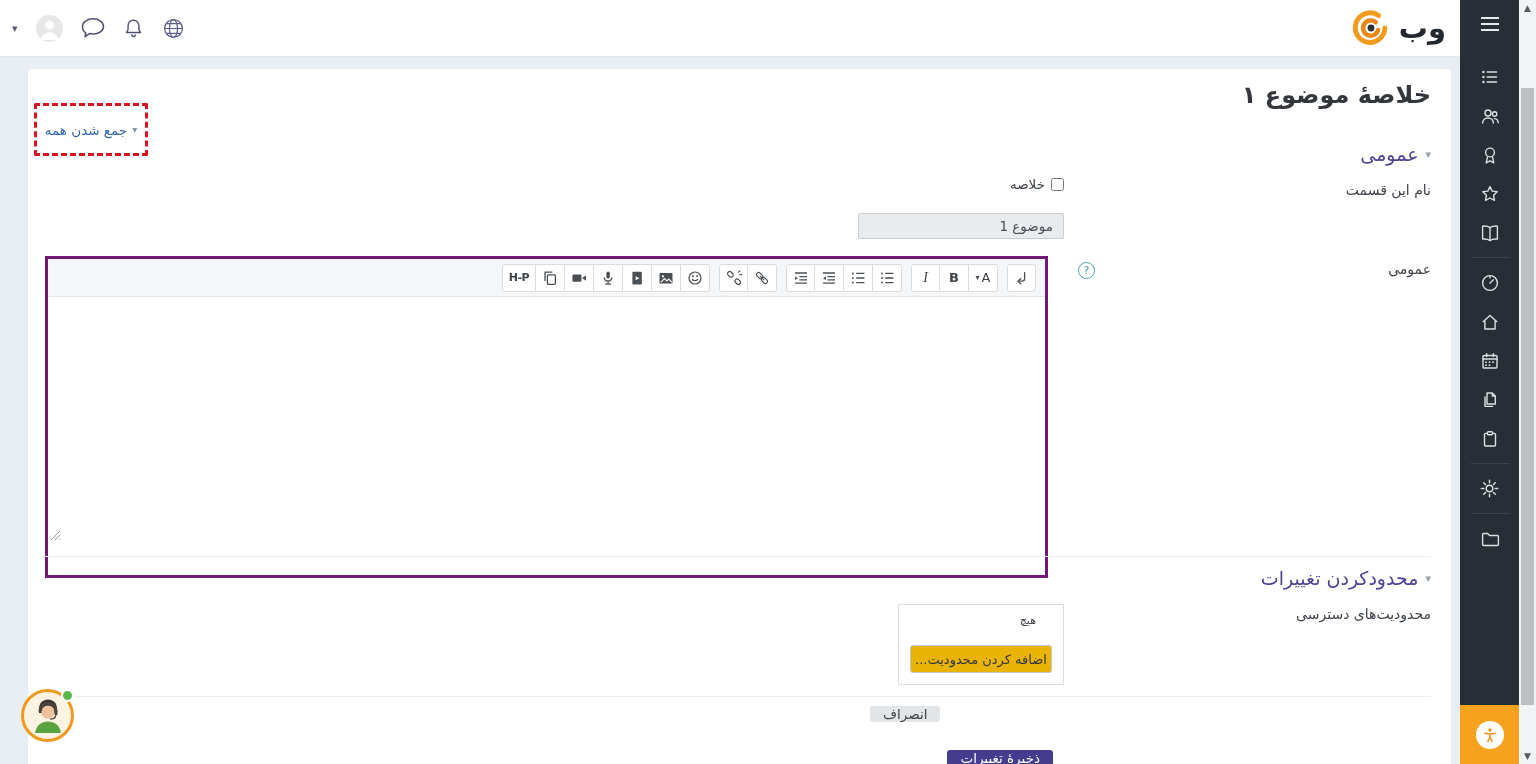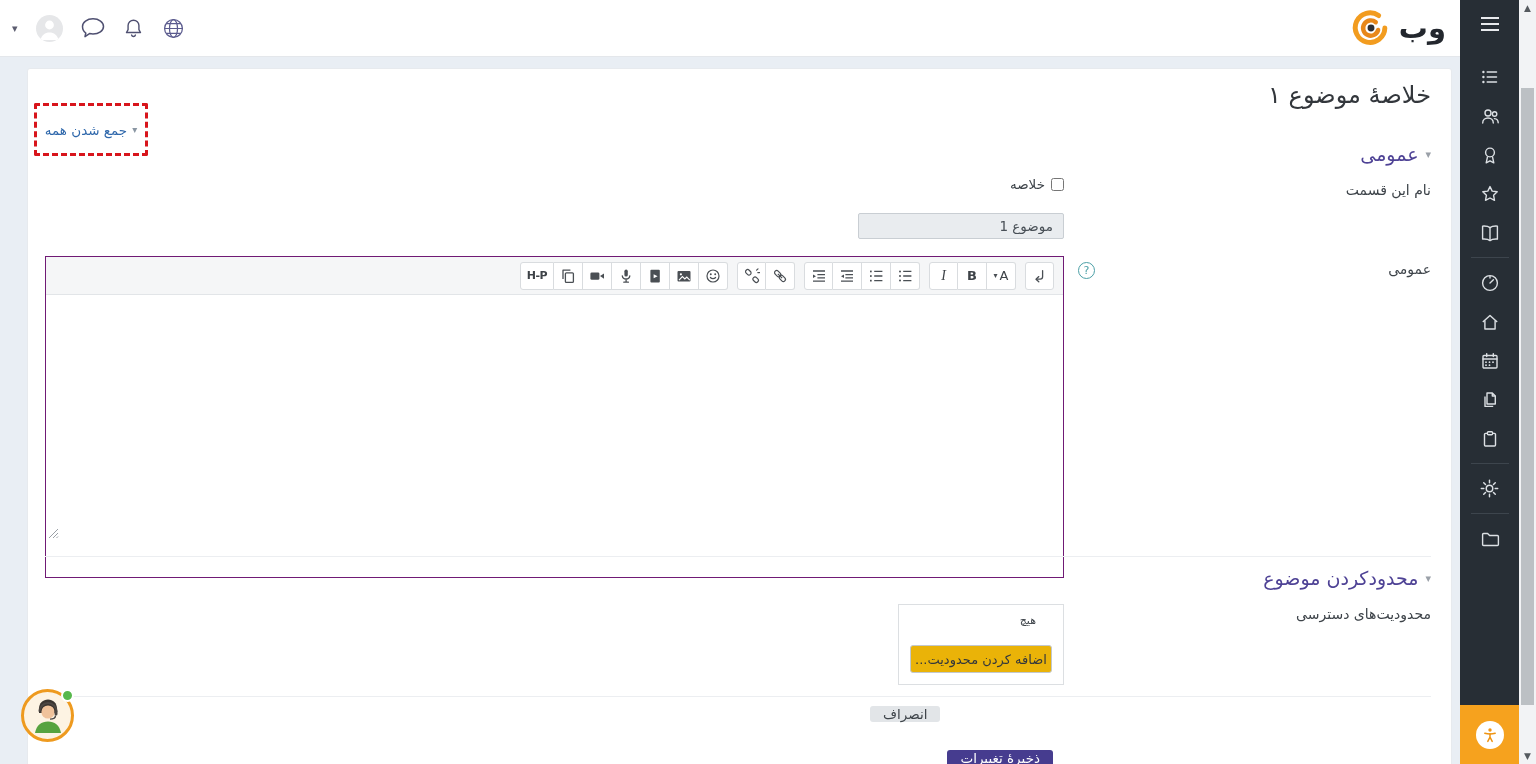"خلاصهٔ موضوع ۱" .page-title { font-weight: 400 -> 700 }
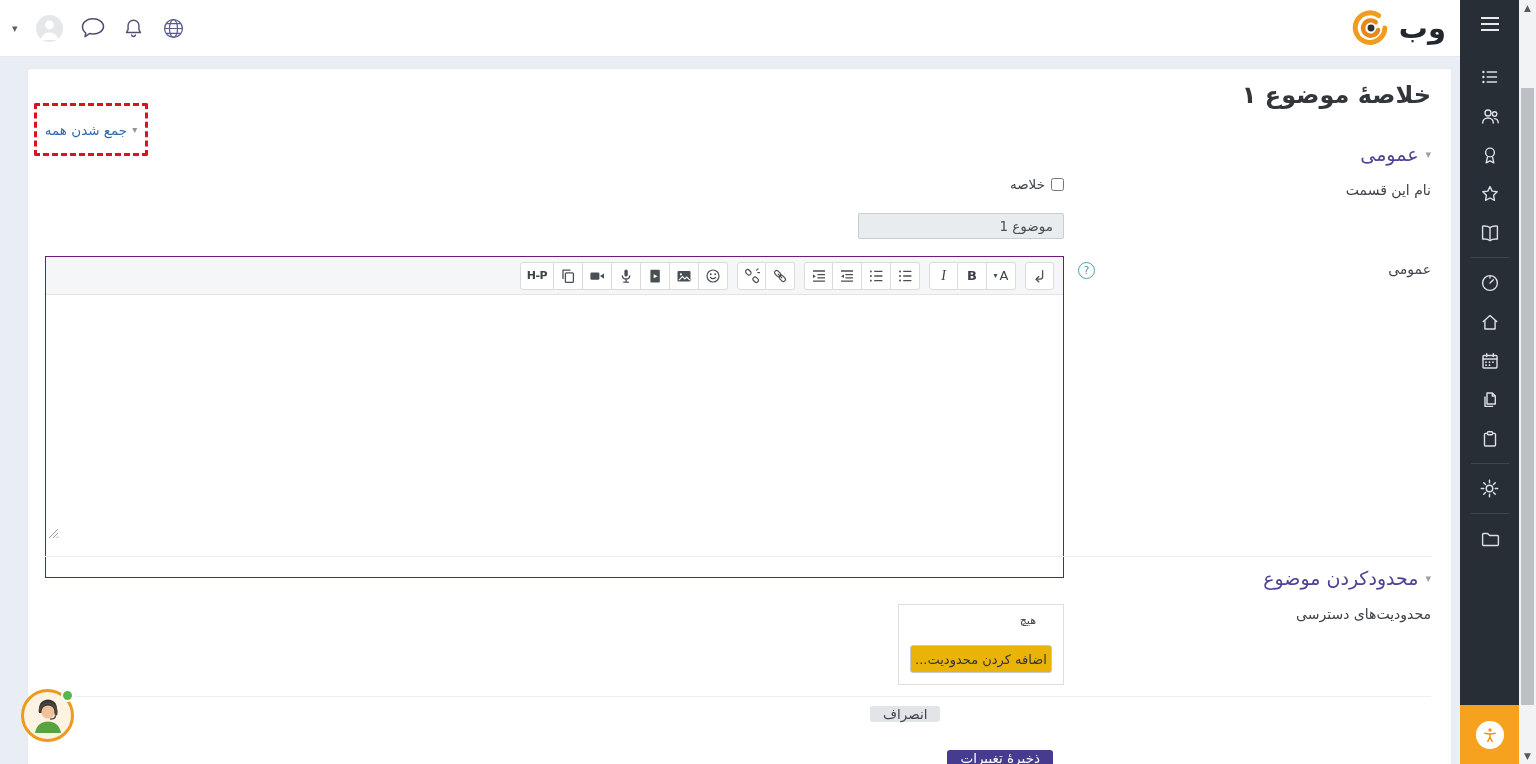"H-P" .editor { border: 1px solid #701a75 -> 3px solid #701a75; right: 387px -> 403px }
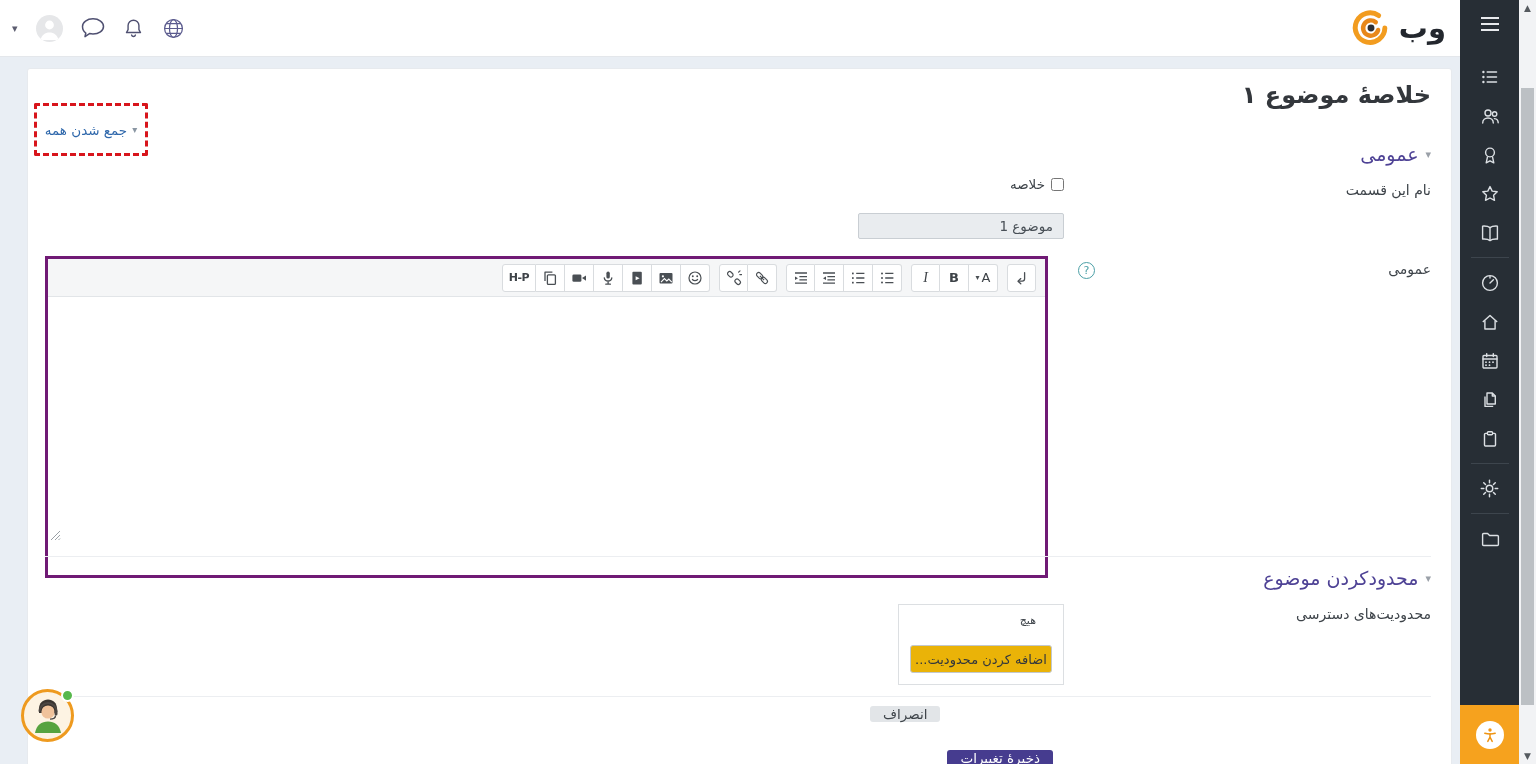"محدودکردن موضوع" span { text: موضوع -> تغییرات }
